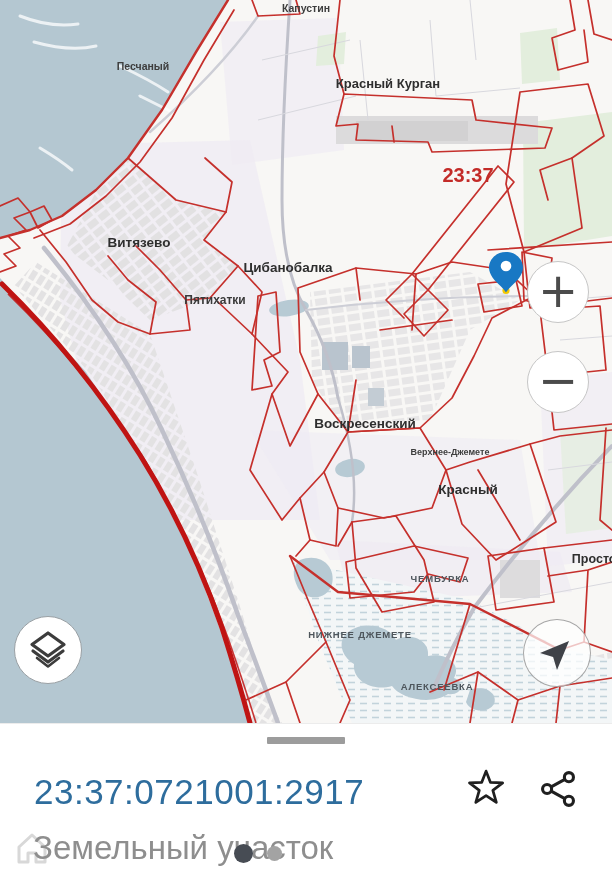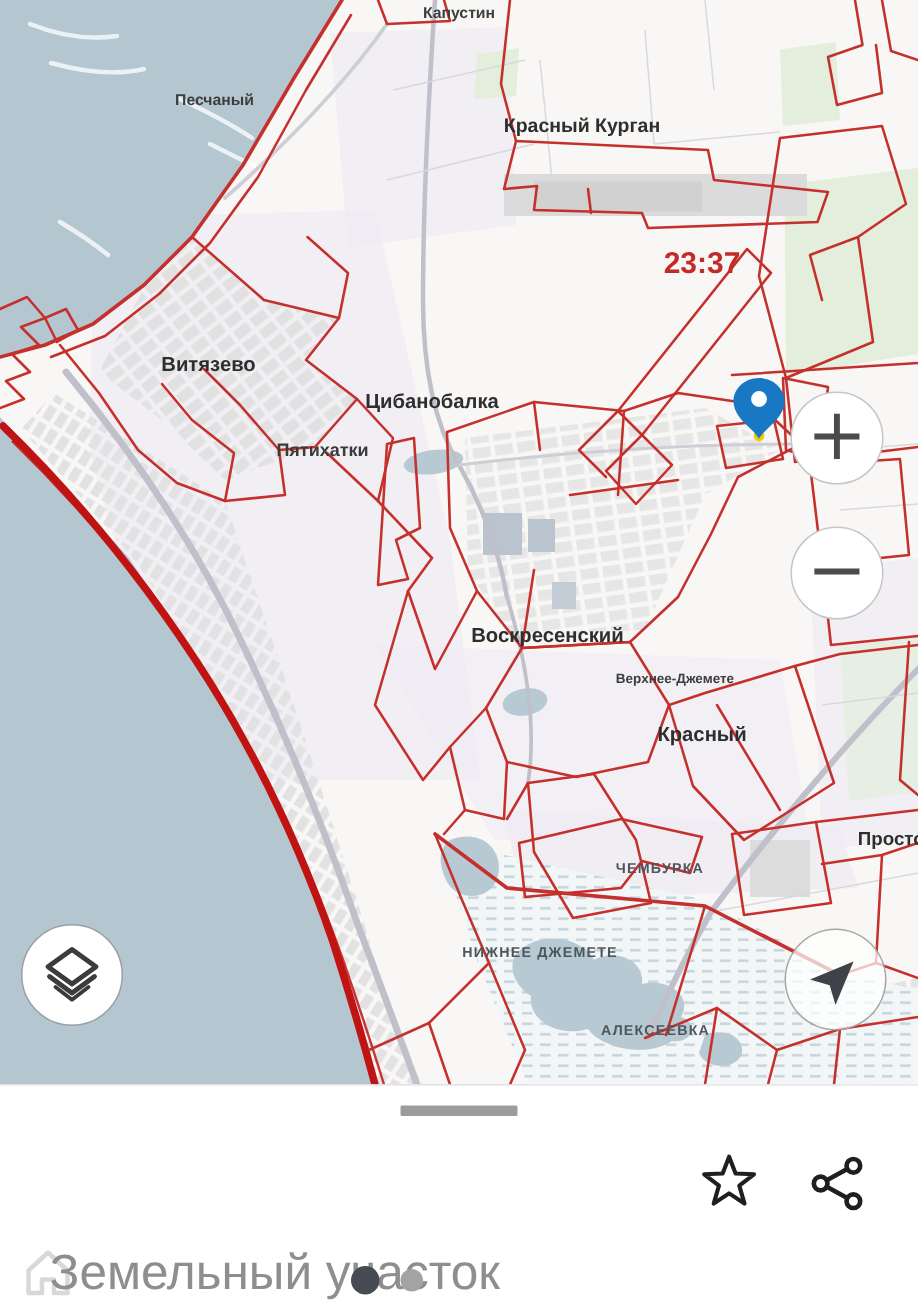"23:37:0721001:2917" a.cad-link { html: none -> <a>23:37:0721001:2917</a> }
